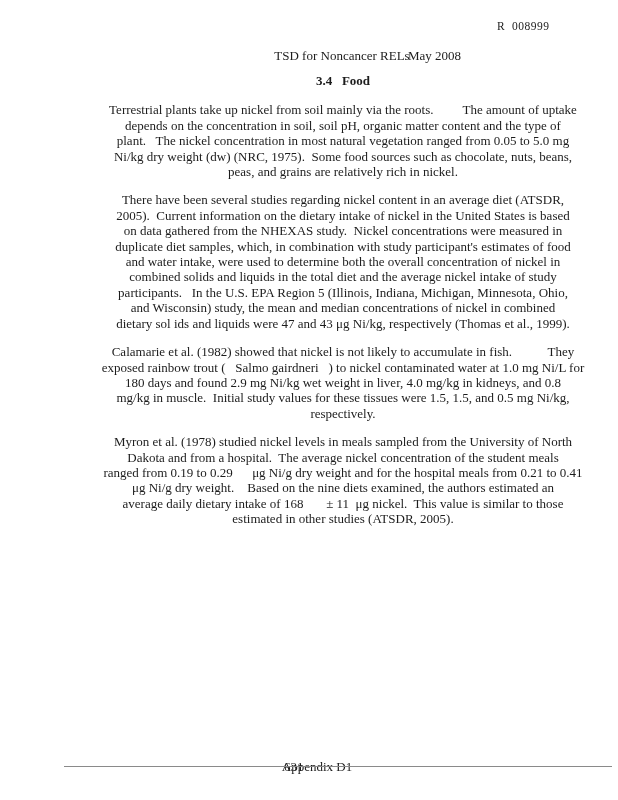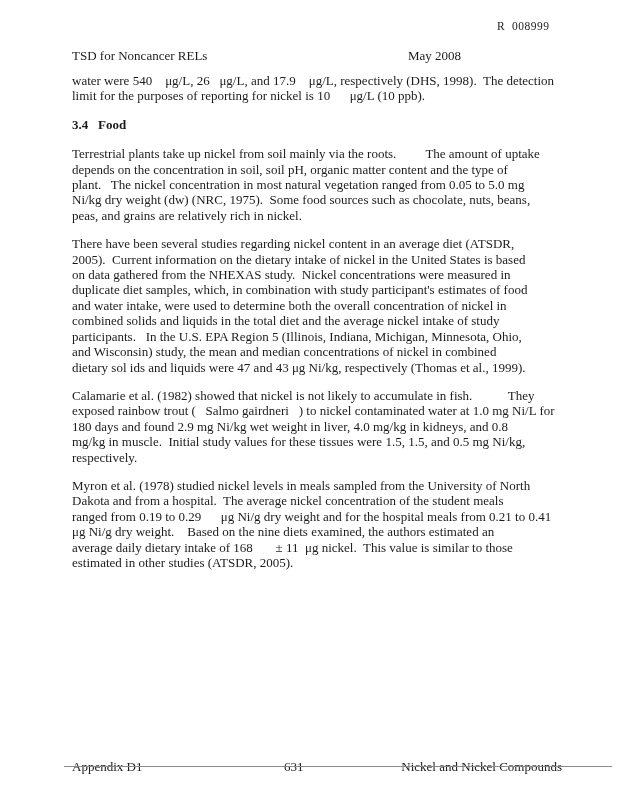"R 008999" .page { text-align: none -> center }
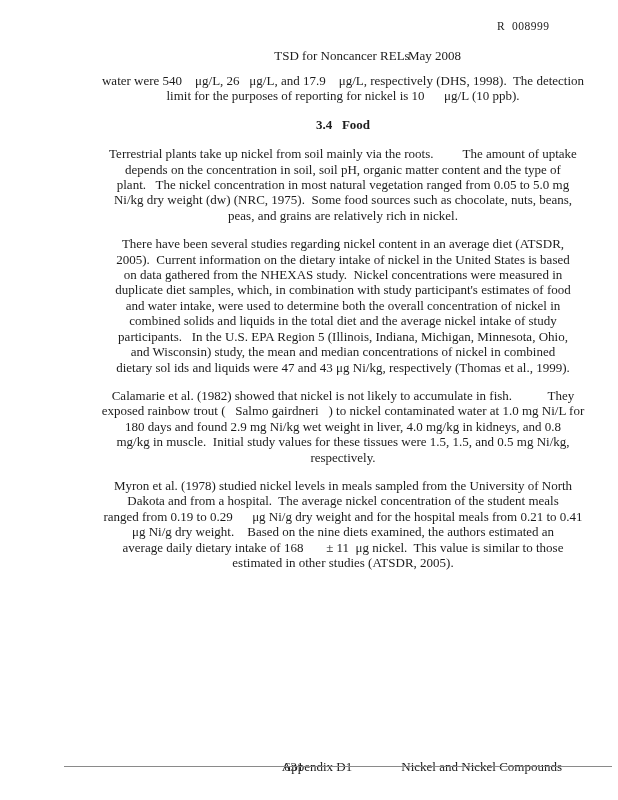"water were 540 μg/L, 26" p { html: <p>water were 540 μg/L, 26 μg/L, and 17.9 μg/L, respectively (DHS, 1998). The detection limit for the purposes of reporting for nickel is 10 μg/L (10 ppb).</p> -> none }
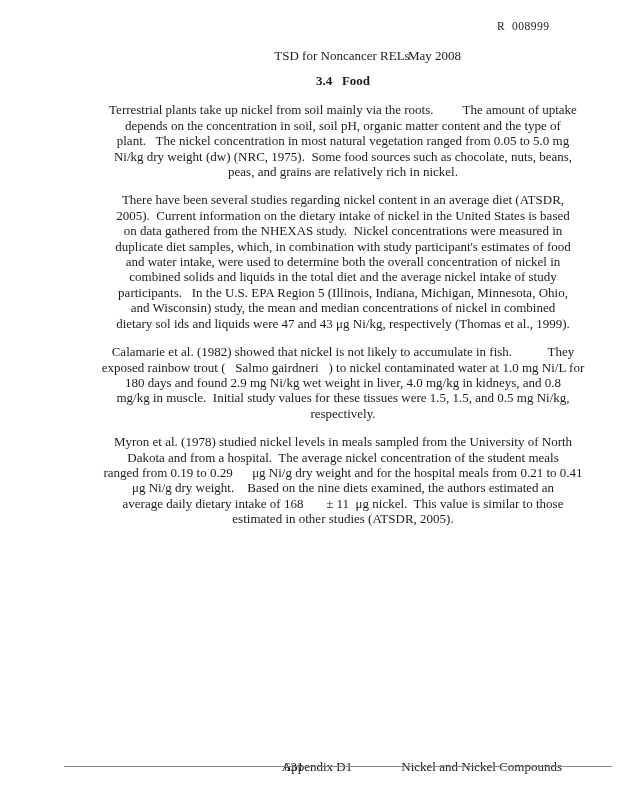"Nickel and Nickel Compounds" span.footer-doc-title { html: <span>Nickel and Nickel Compounds</span> -> none }
